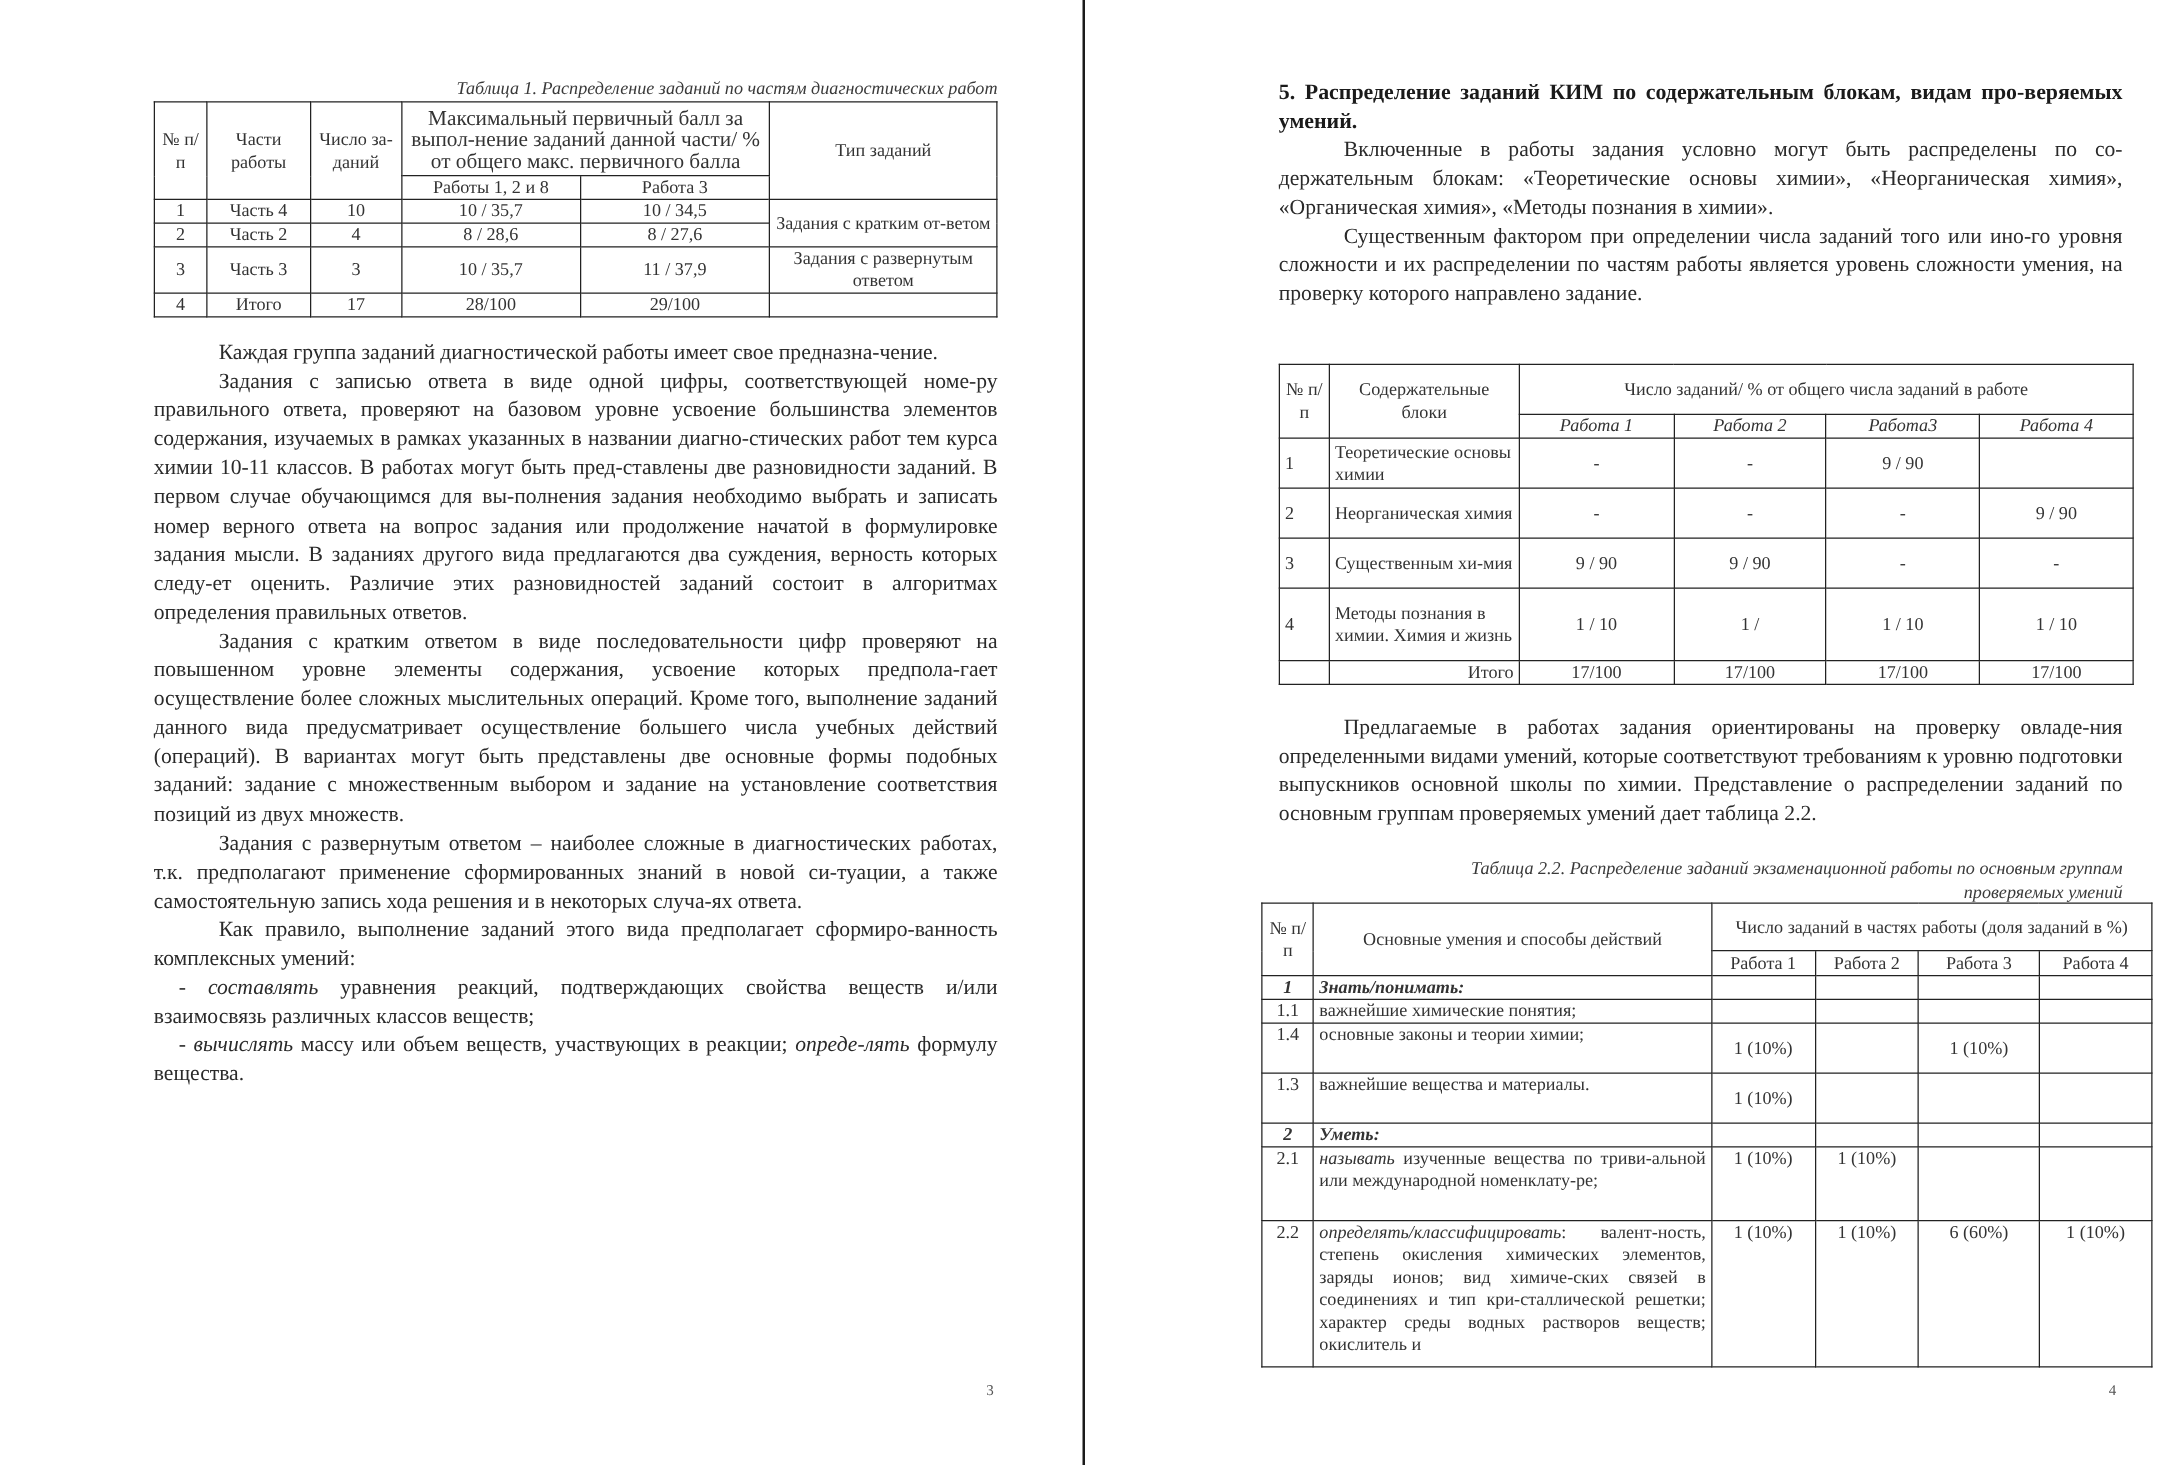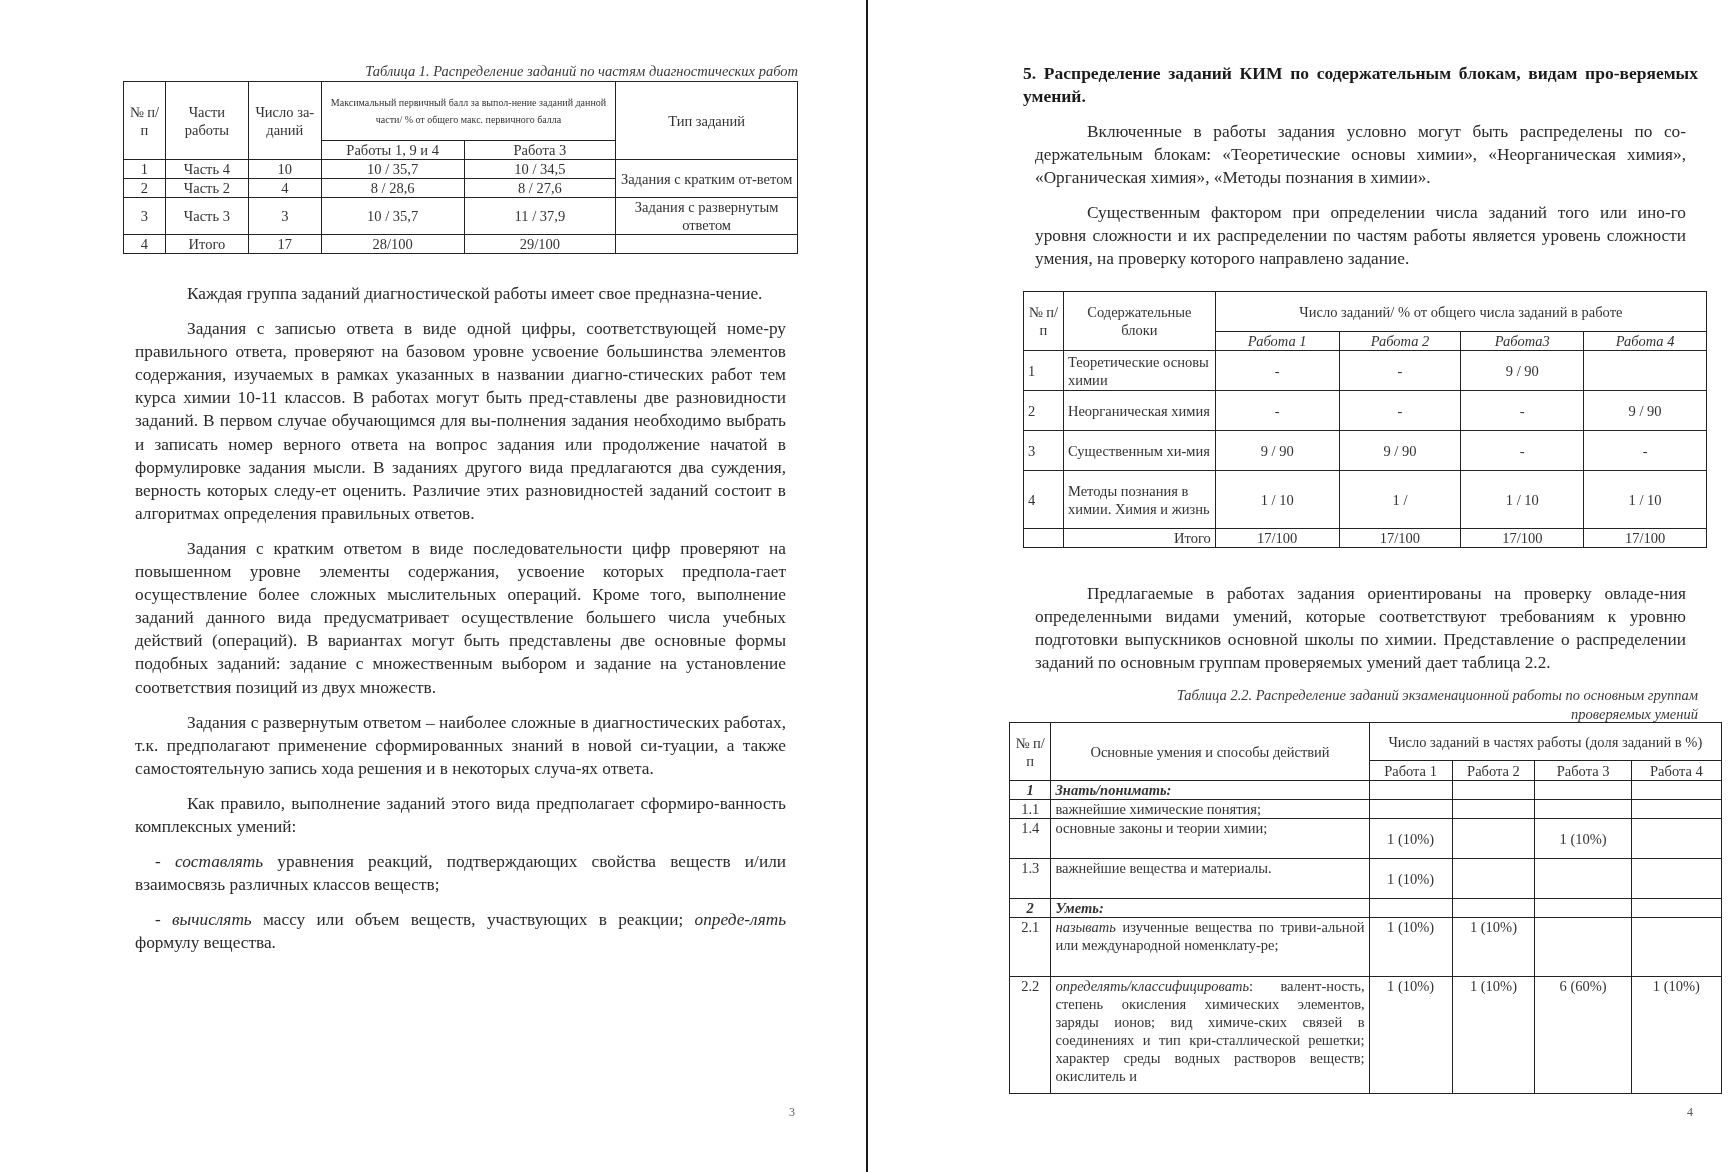"Максимальный первичный балл за" td { font-size: 10px -> 17px }
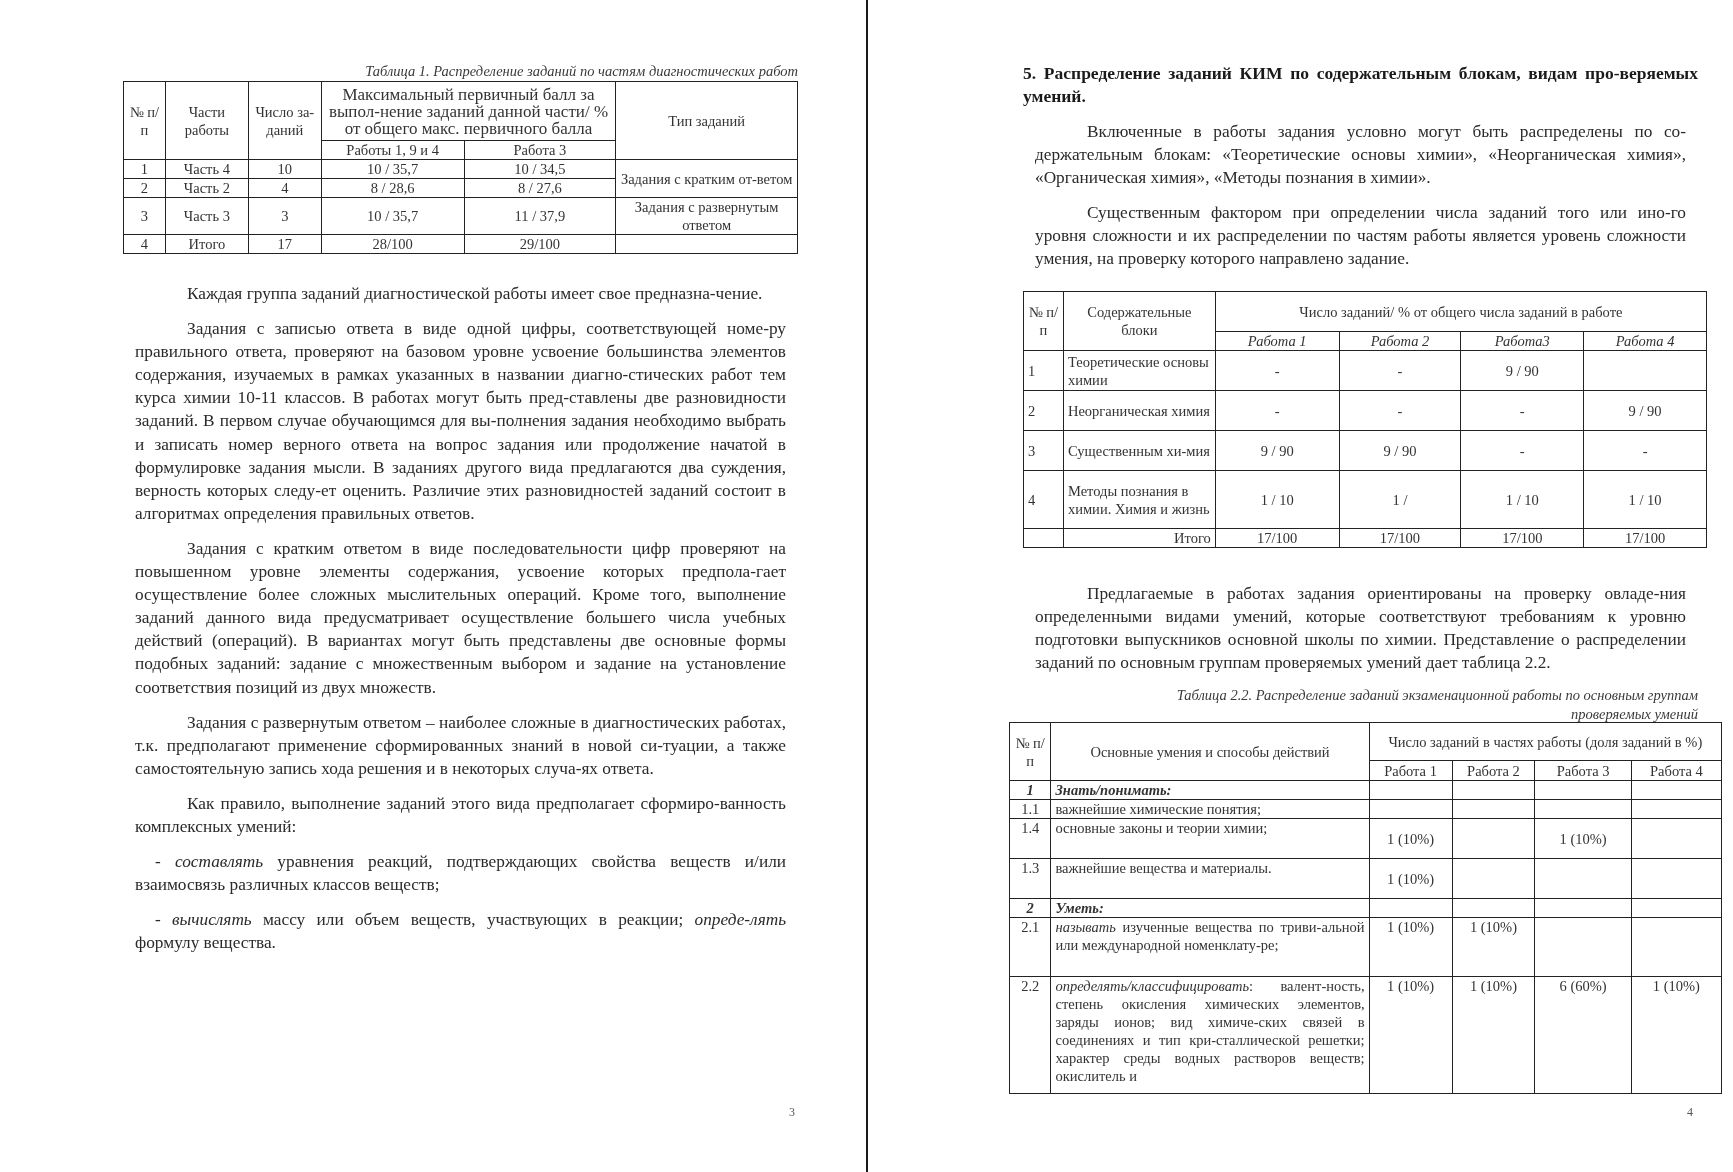"Включенные в работы задания условно" .text p { margin: 12px -> 0 }
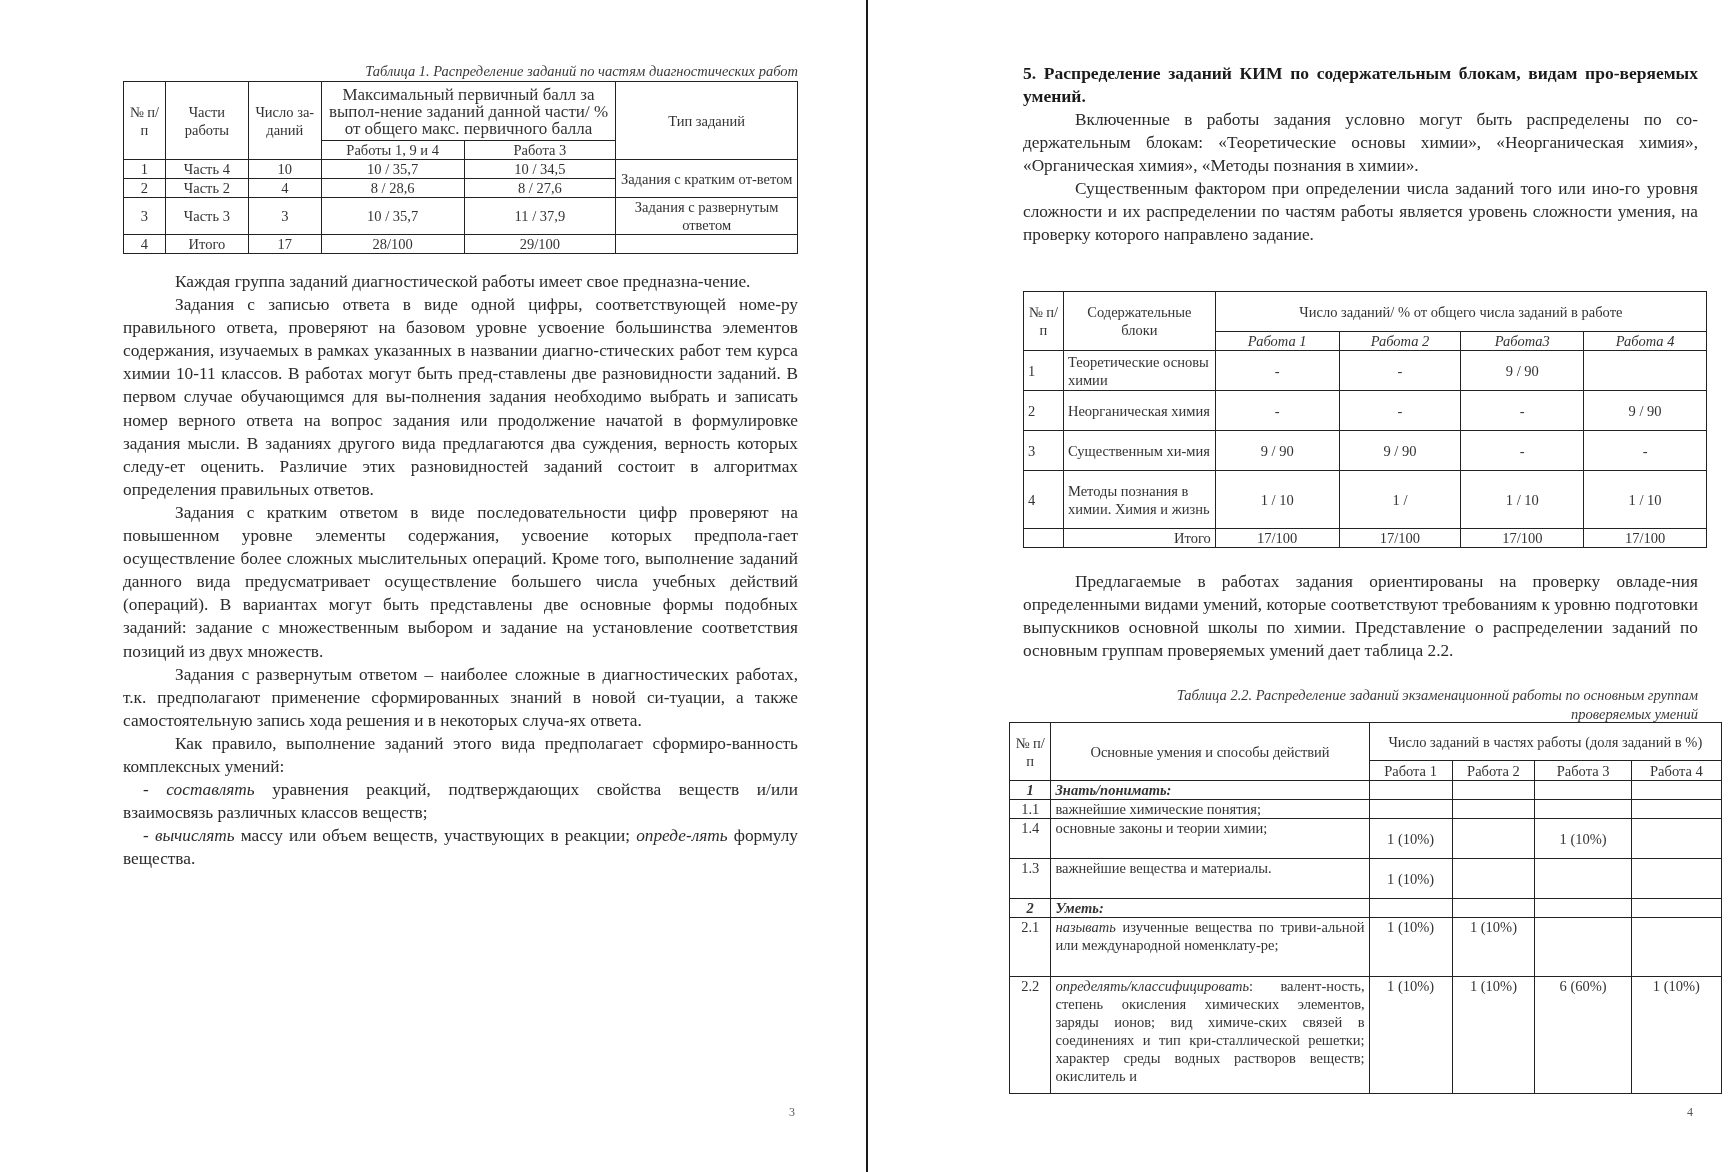"Работы 1, 9 и 4" td { text: 9 и 4 -> 2 и 8 }
